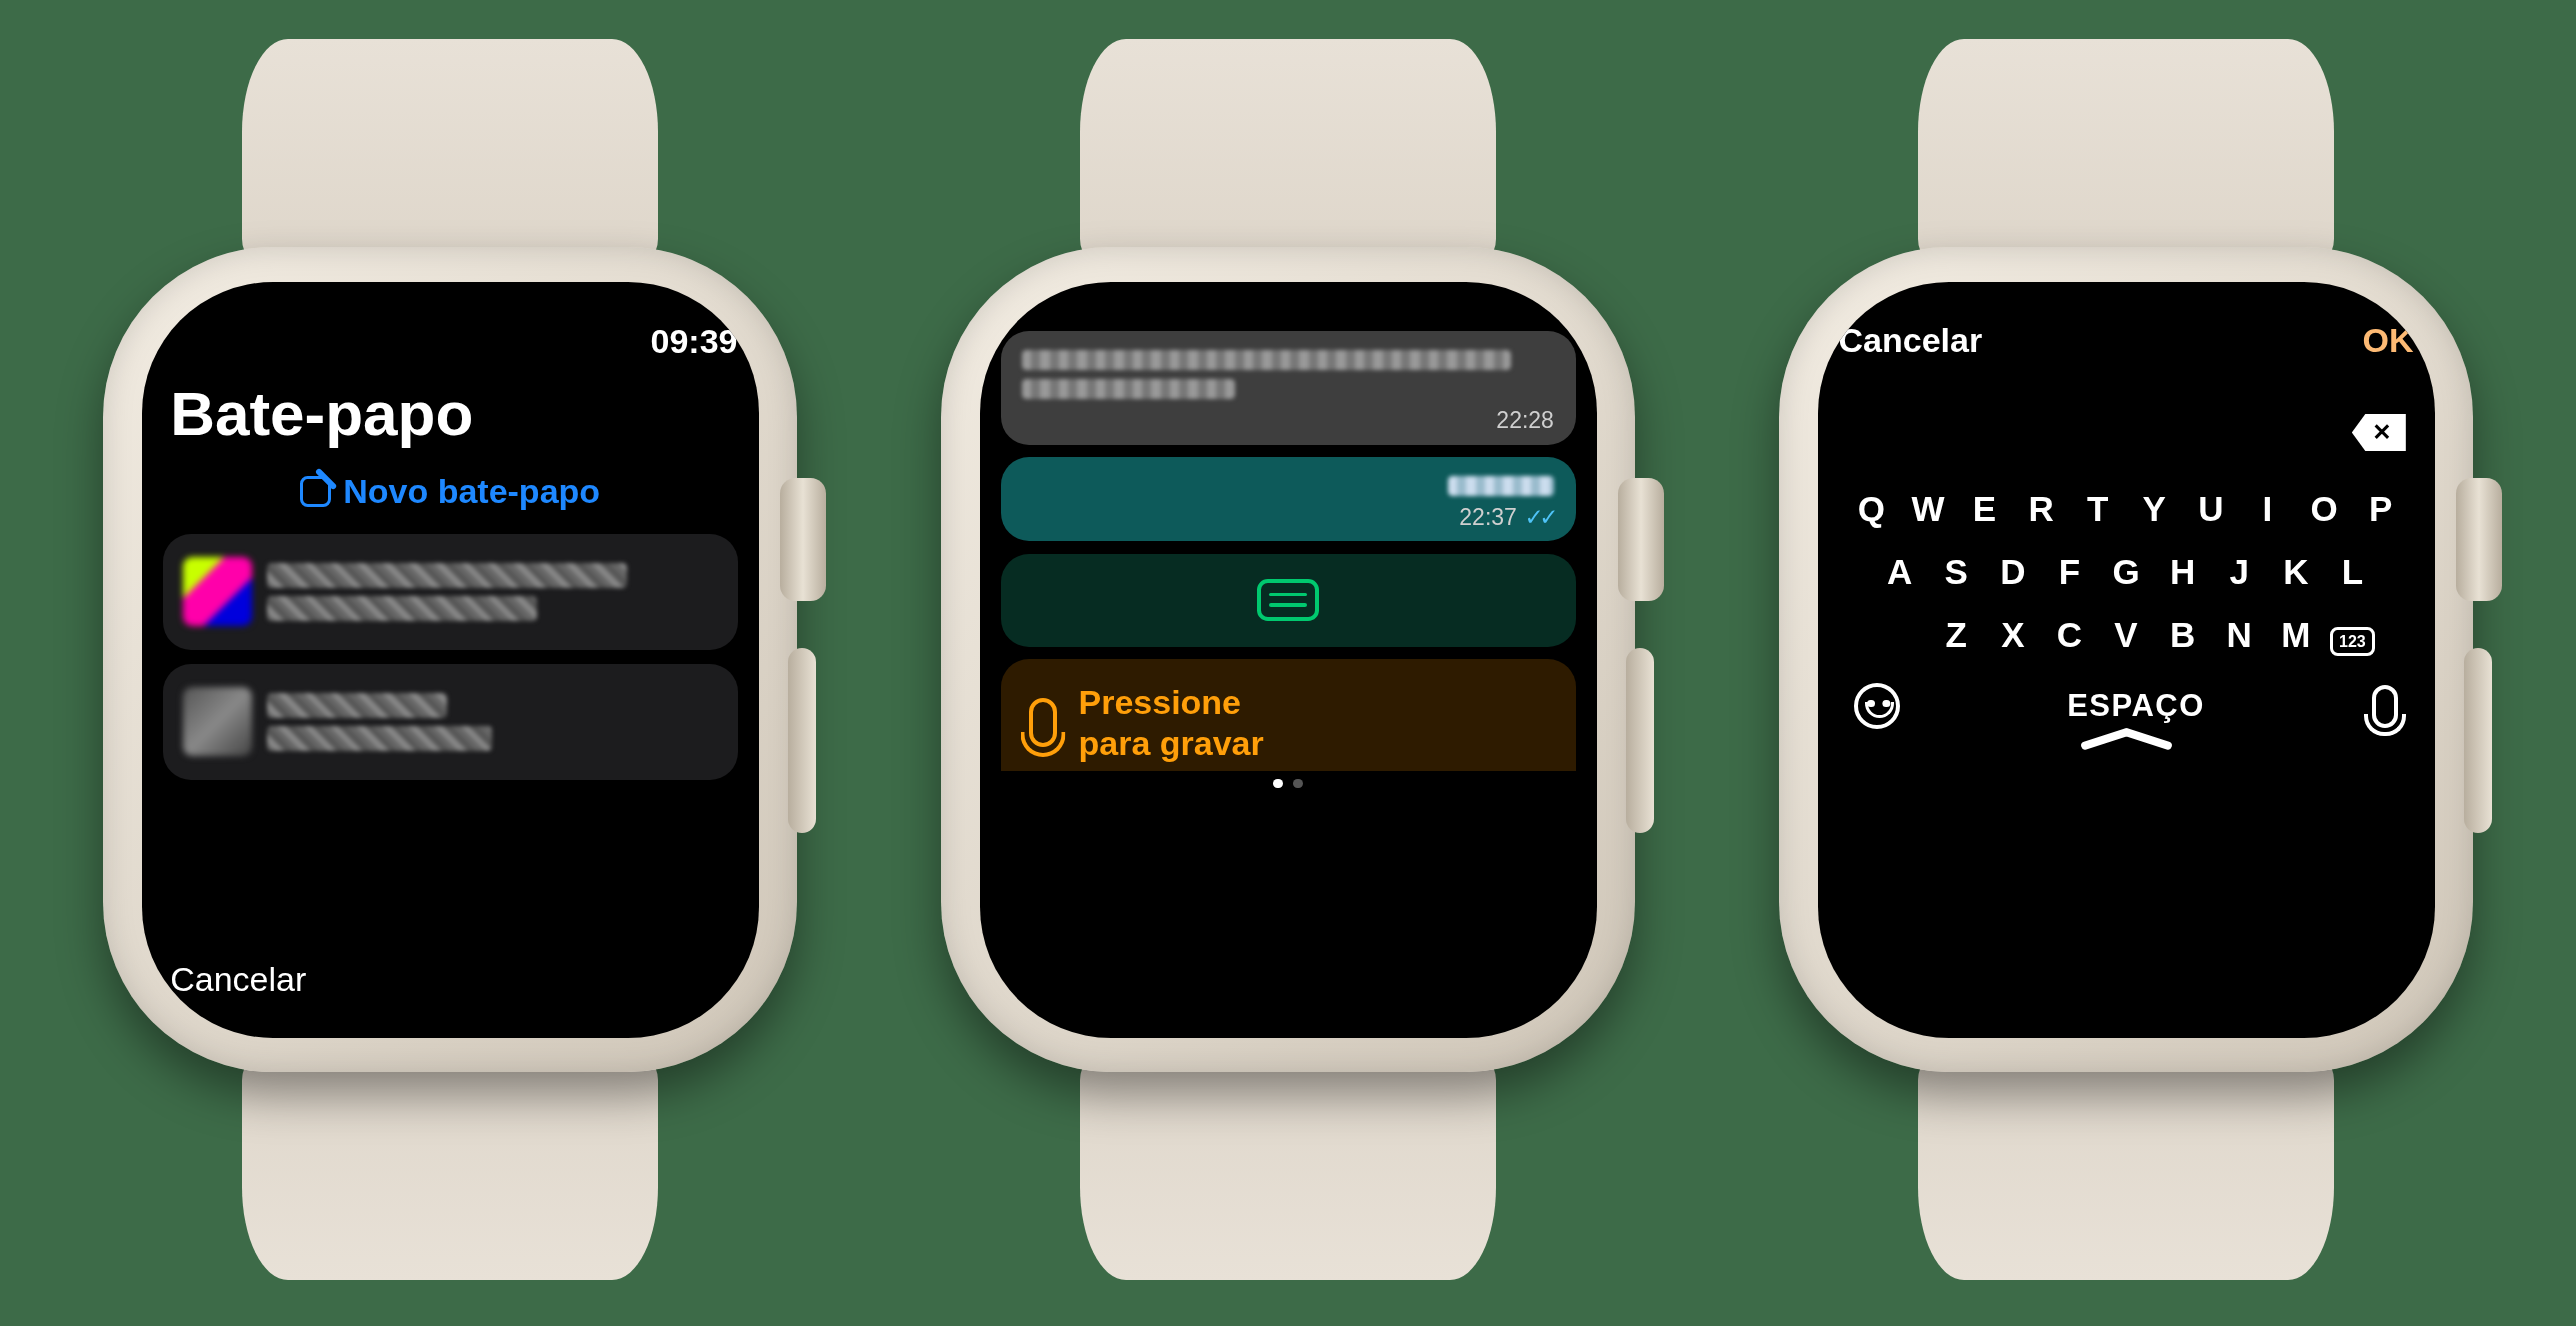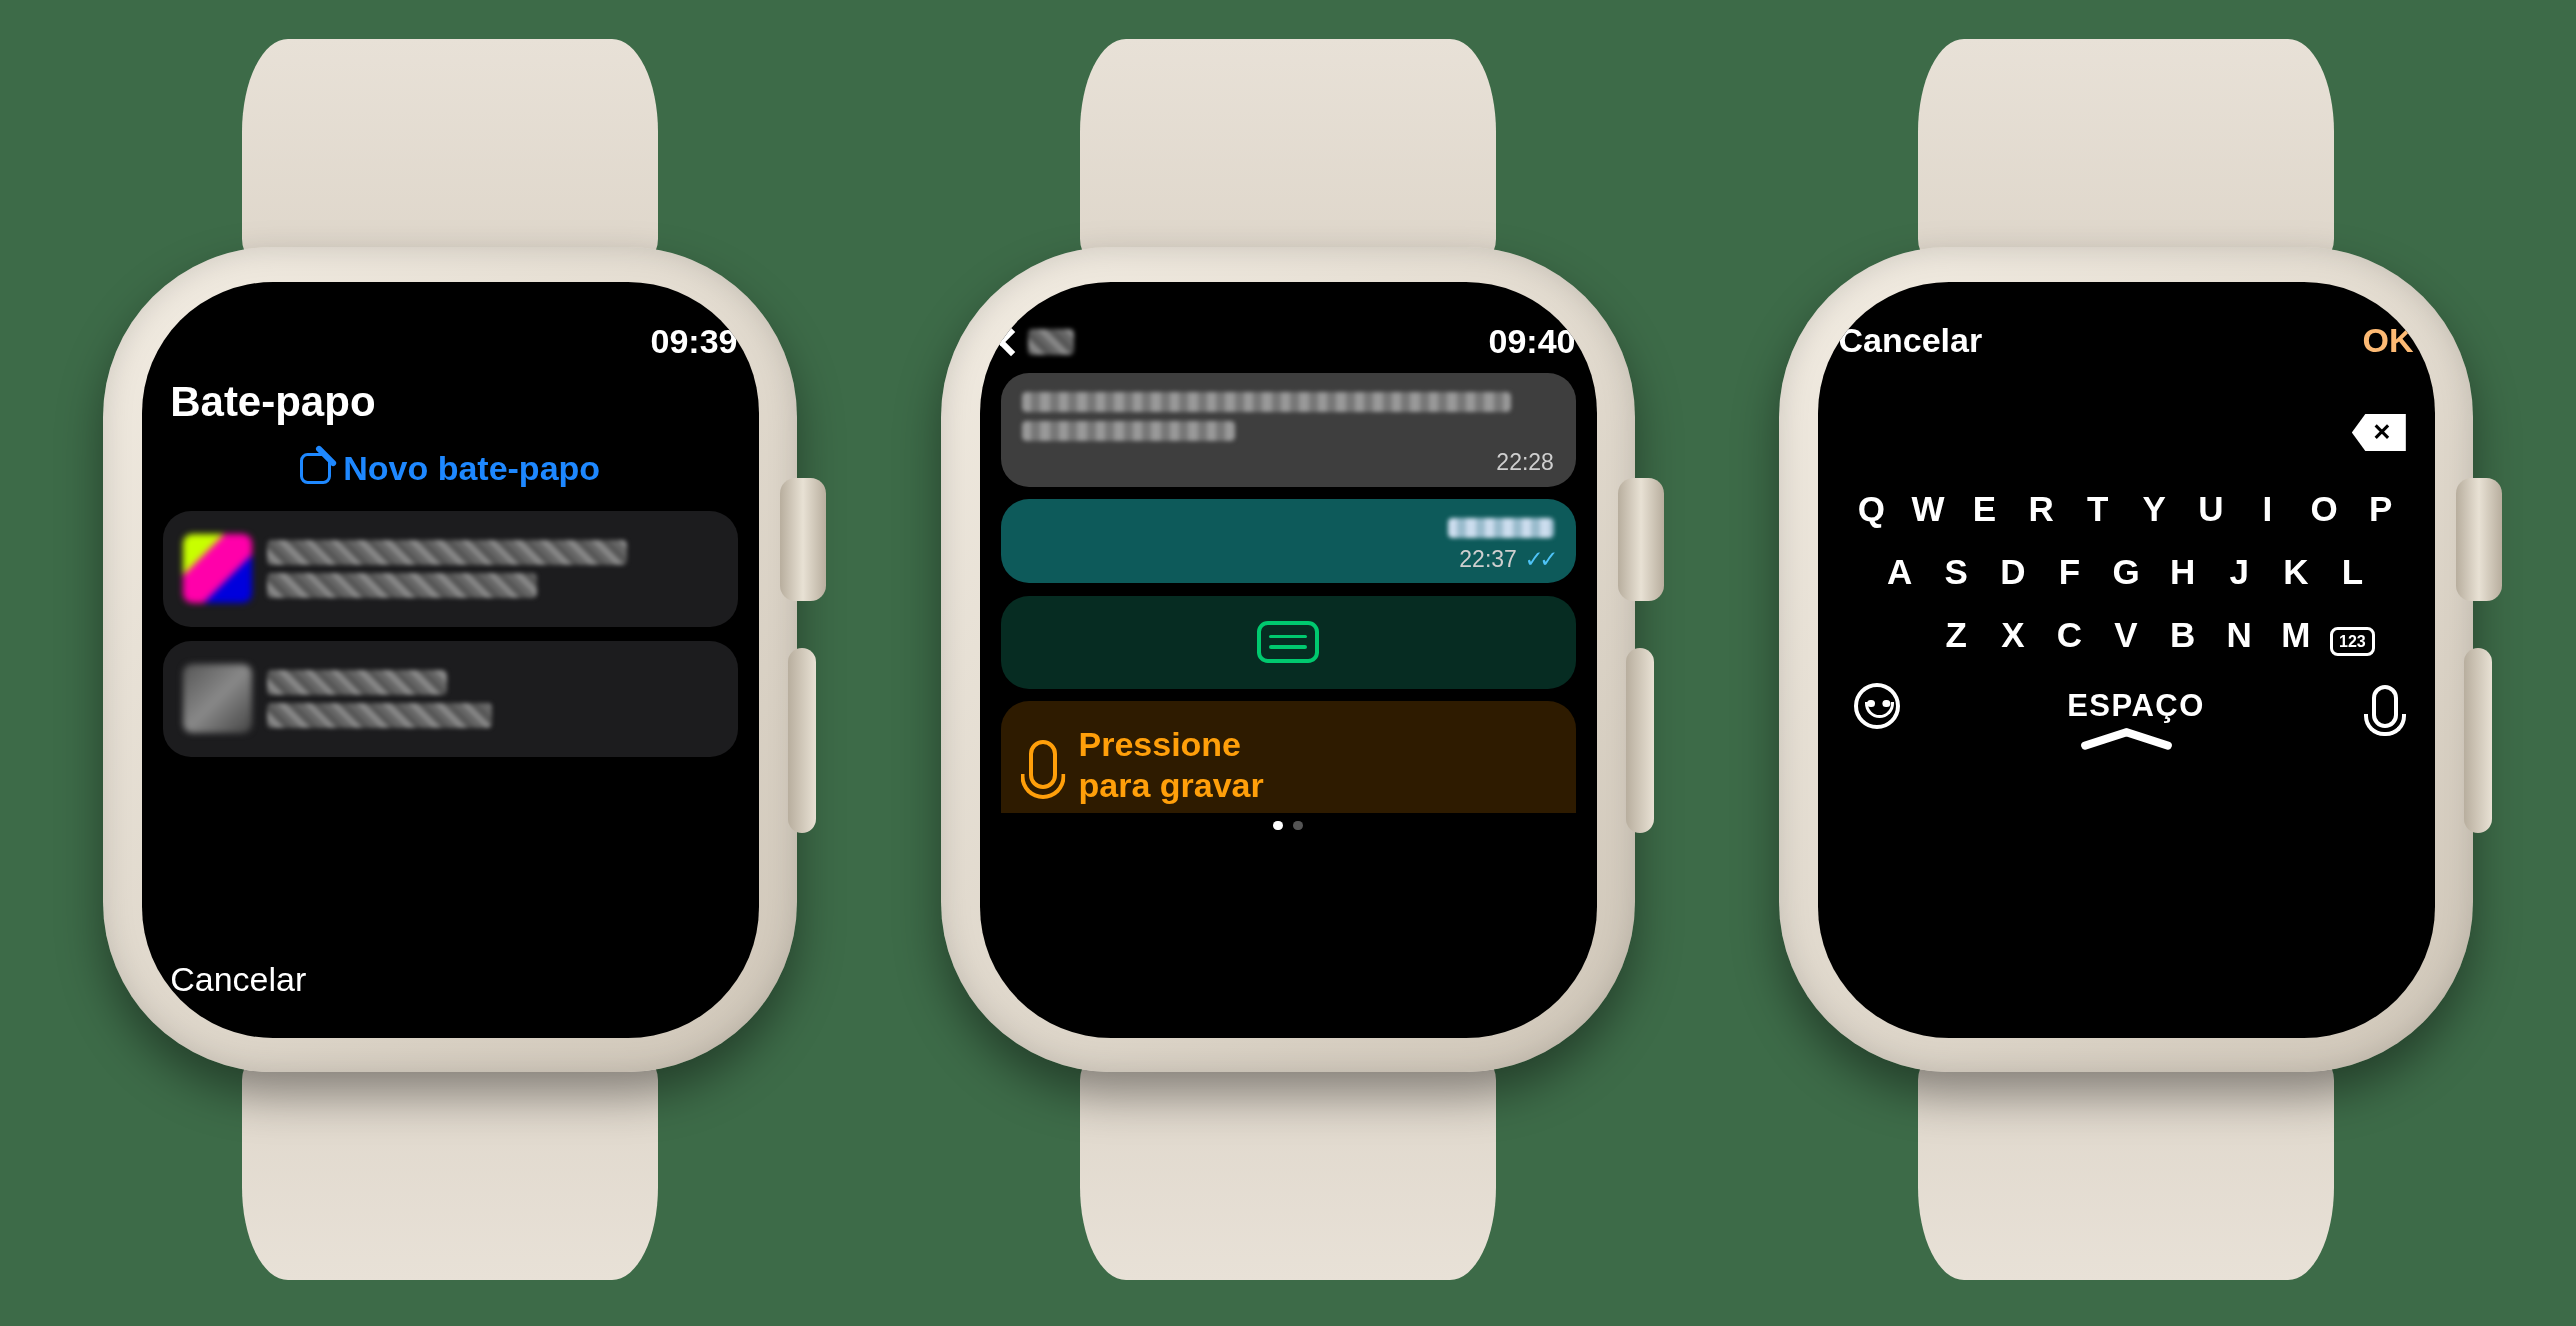"09:40" div.status-row { html: <div> <div> <span></span> <span></span> </div> <span>09:40</span> </div> -> none }
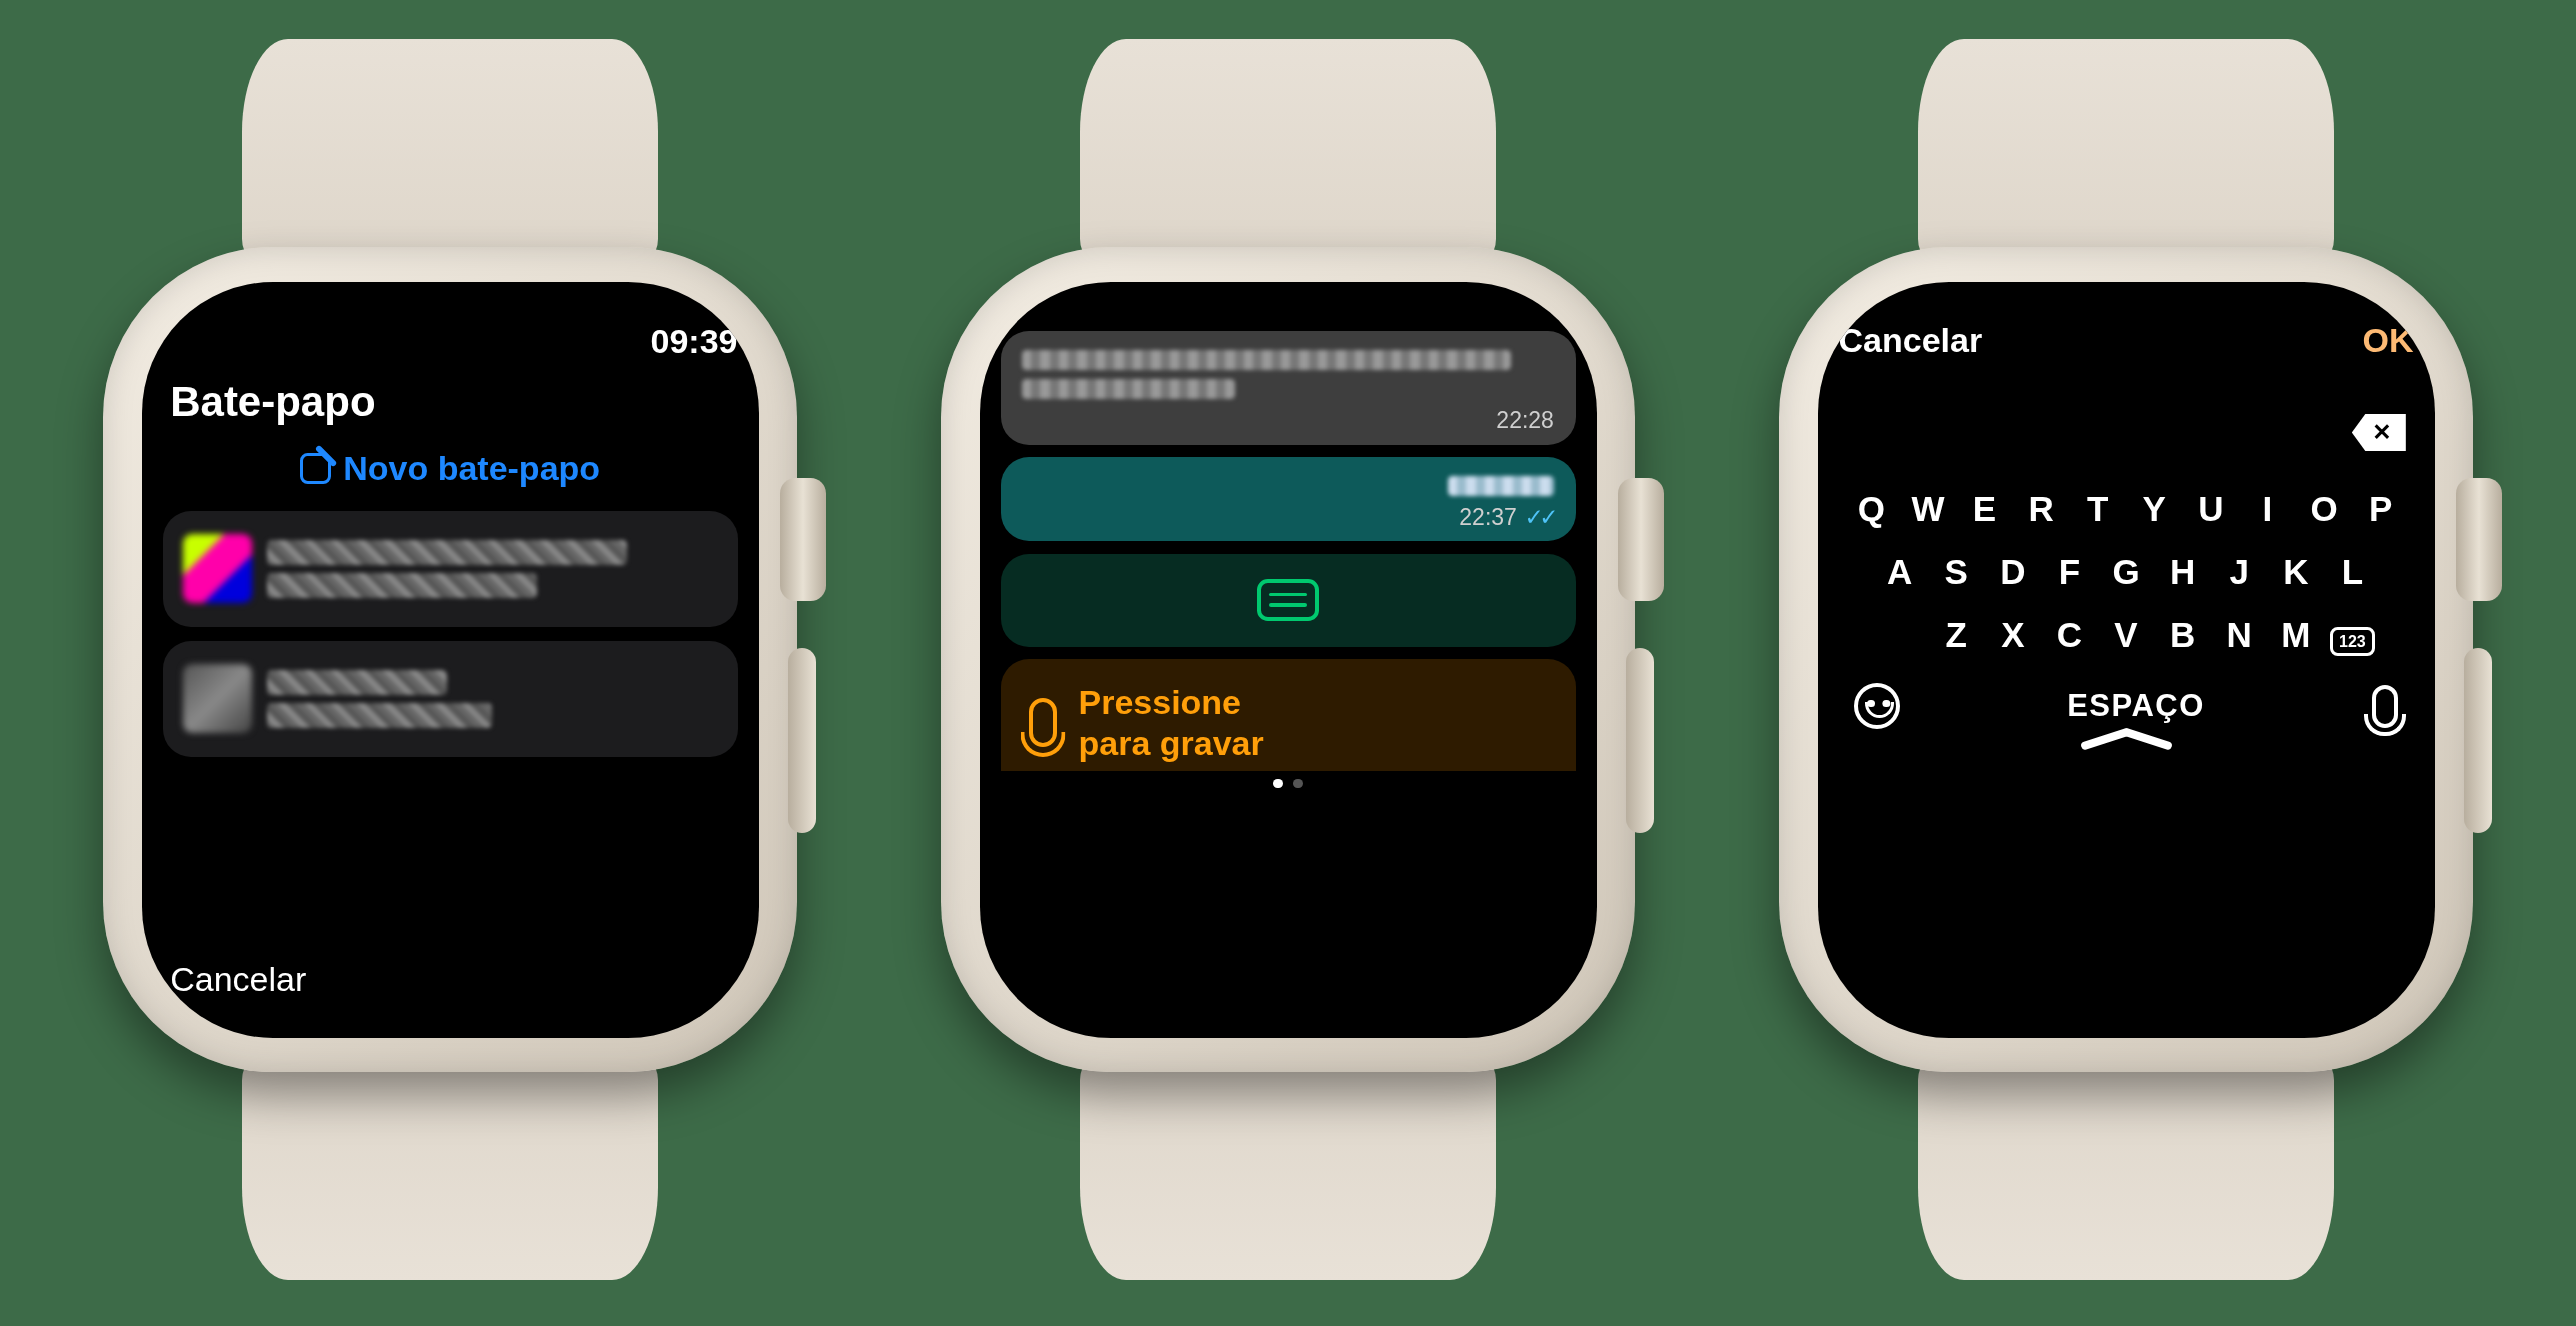"Bate-papo" .s1-title { font-size: 42px -> 62px }
